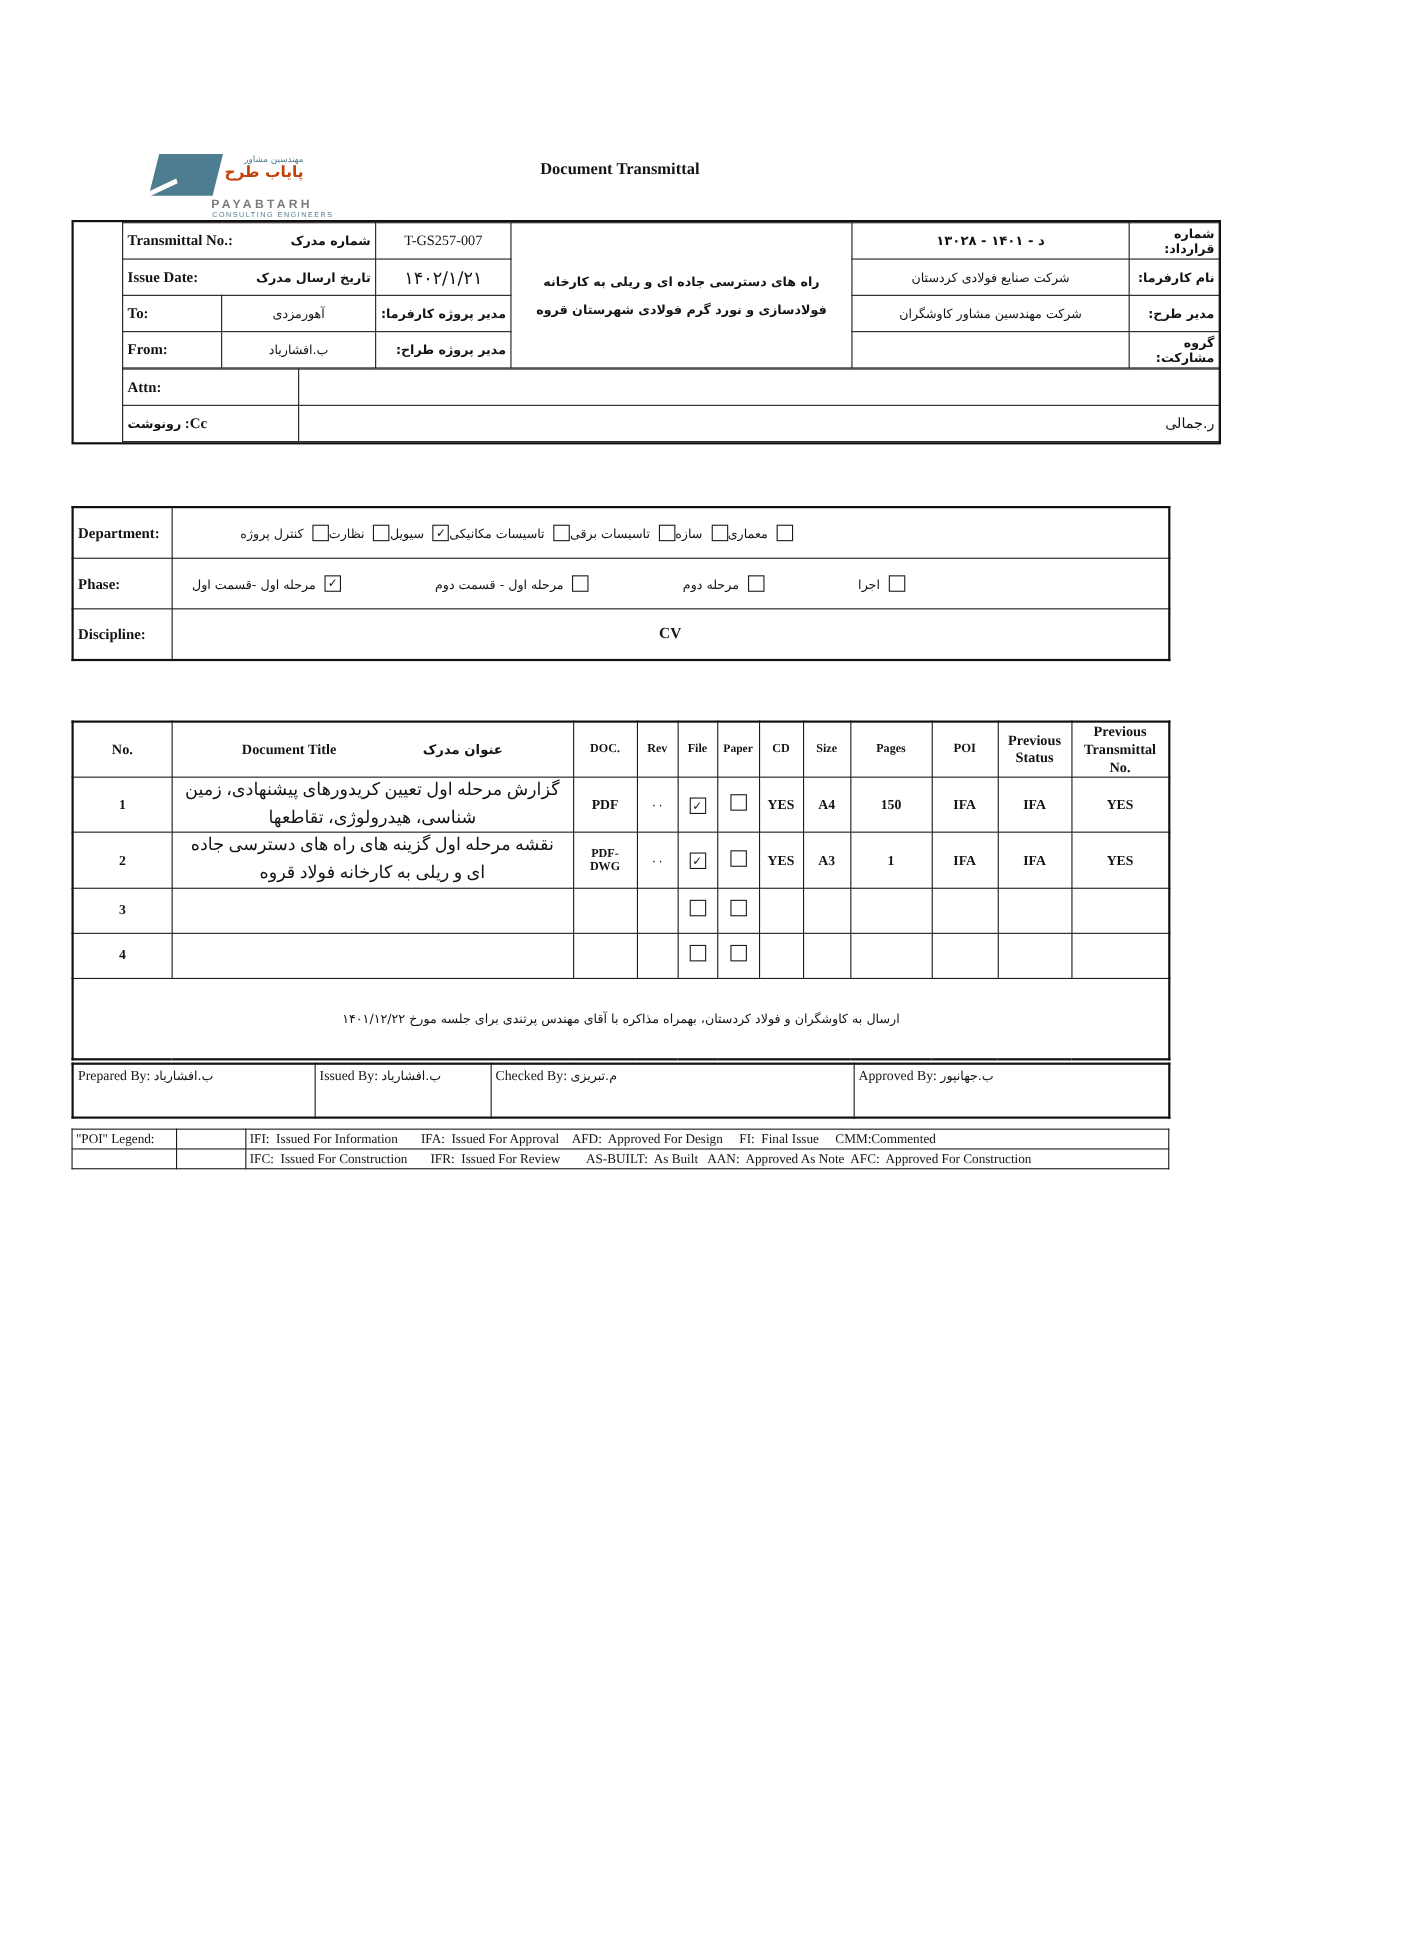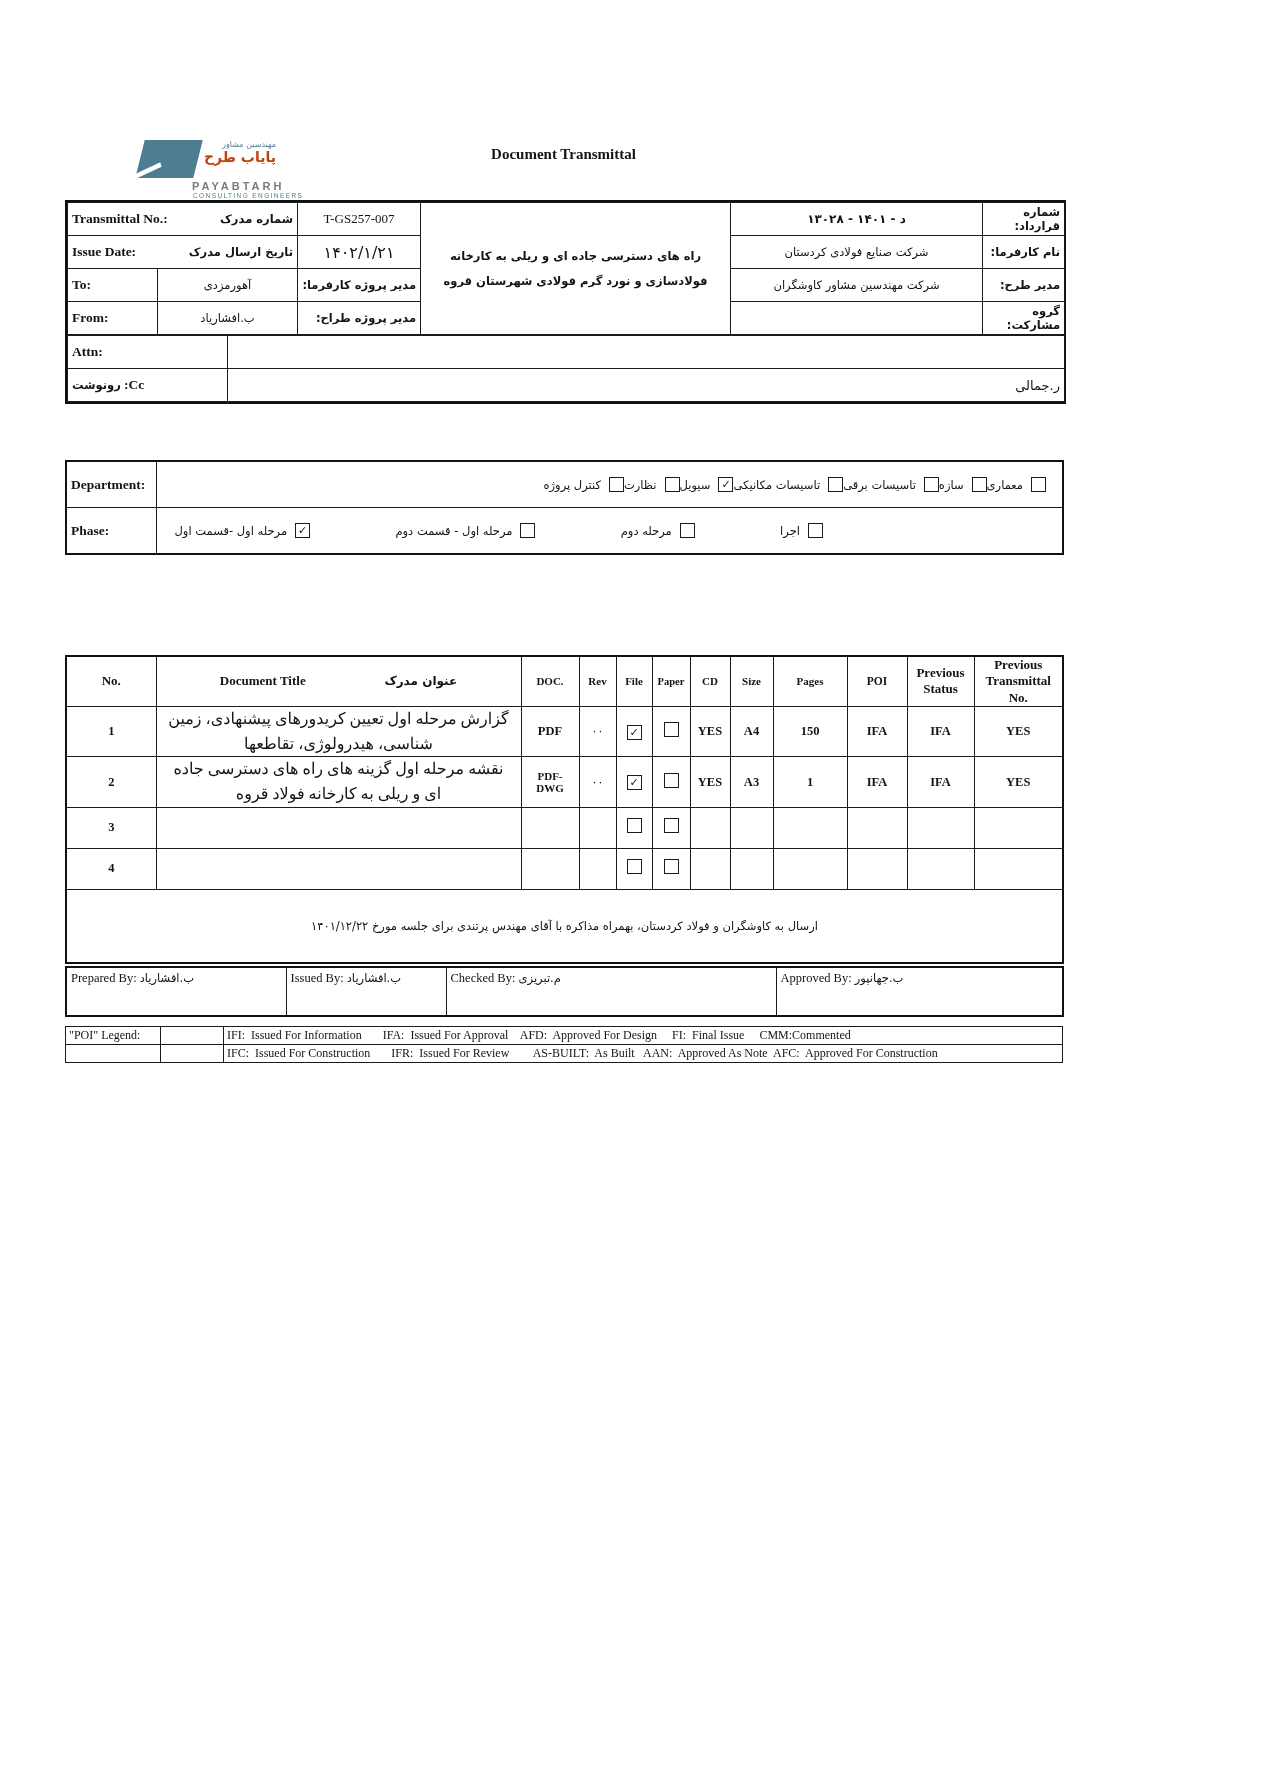"Transmittal No.:" .t1-wrap { padding-left: none -> 44px }
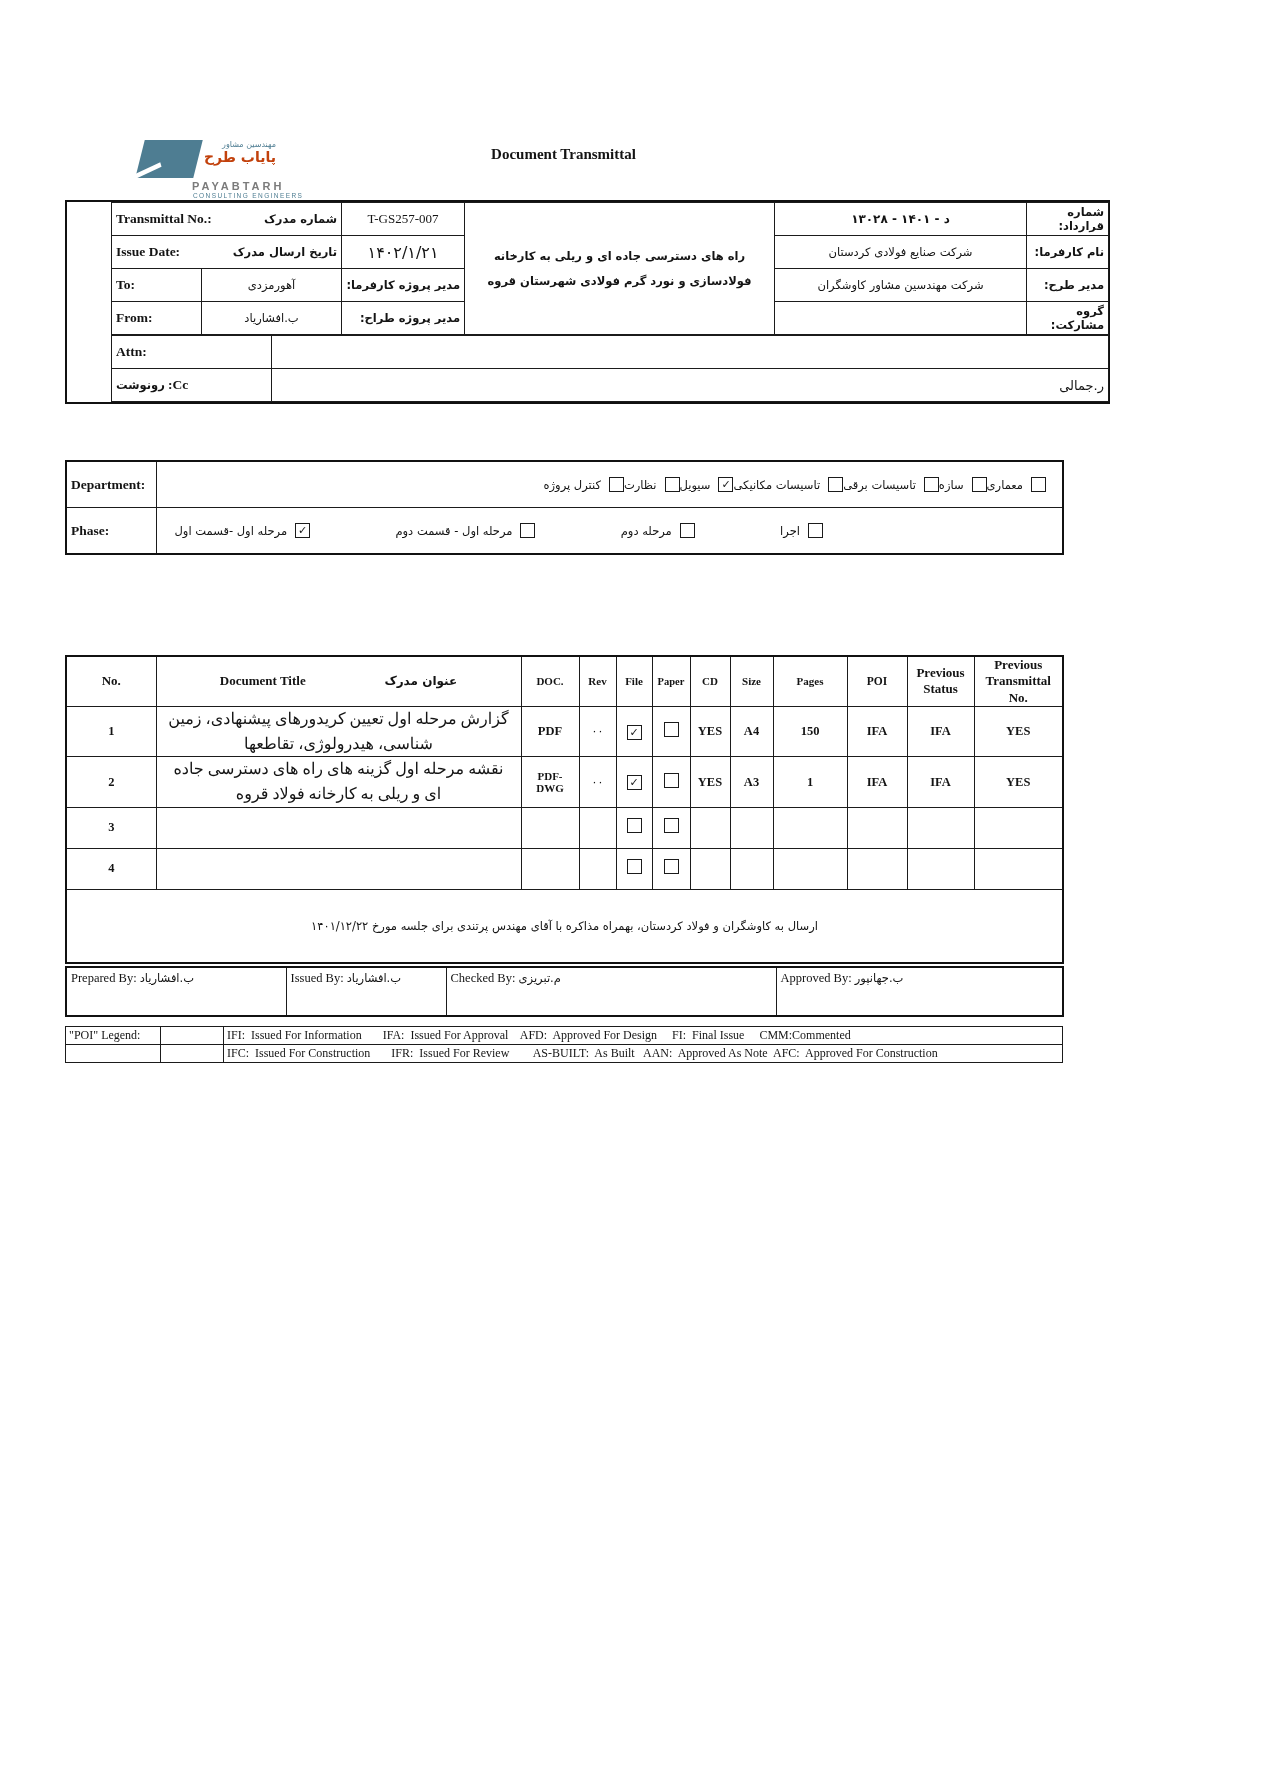"کنترل پروژه" .dept-row { justify-content: flex-end -> flex-start }
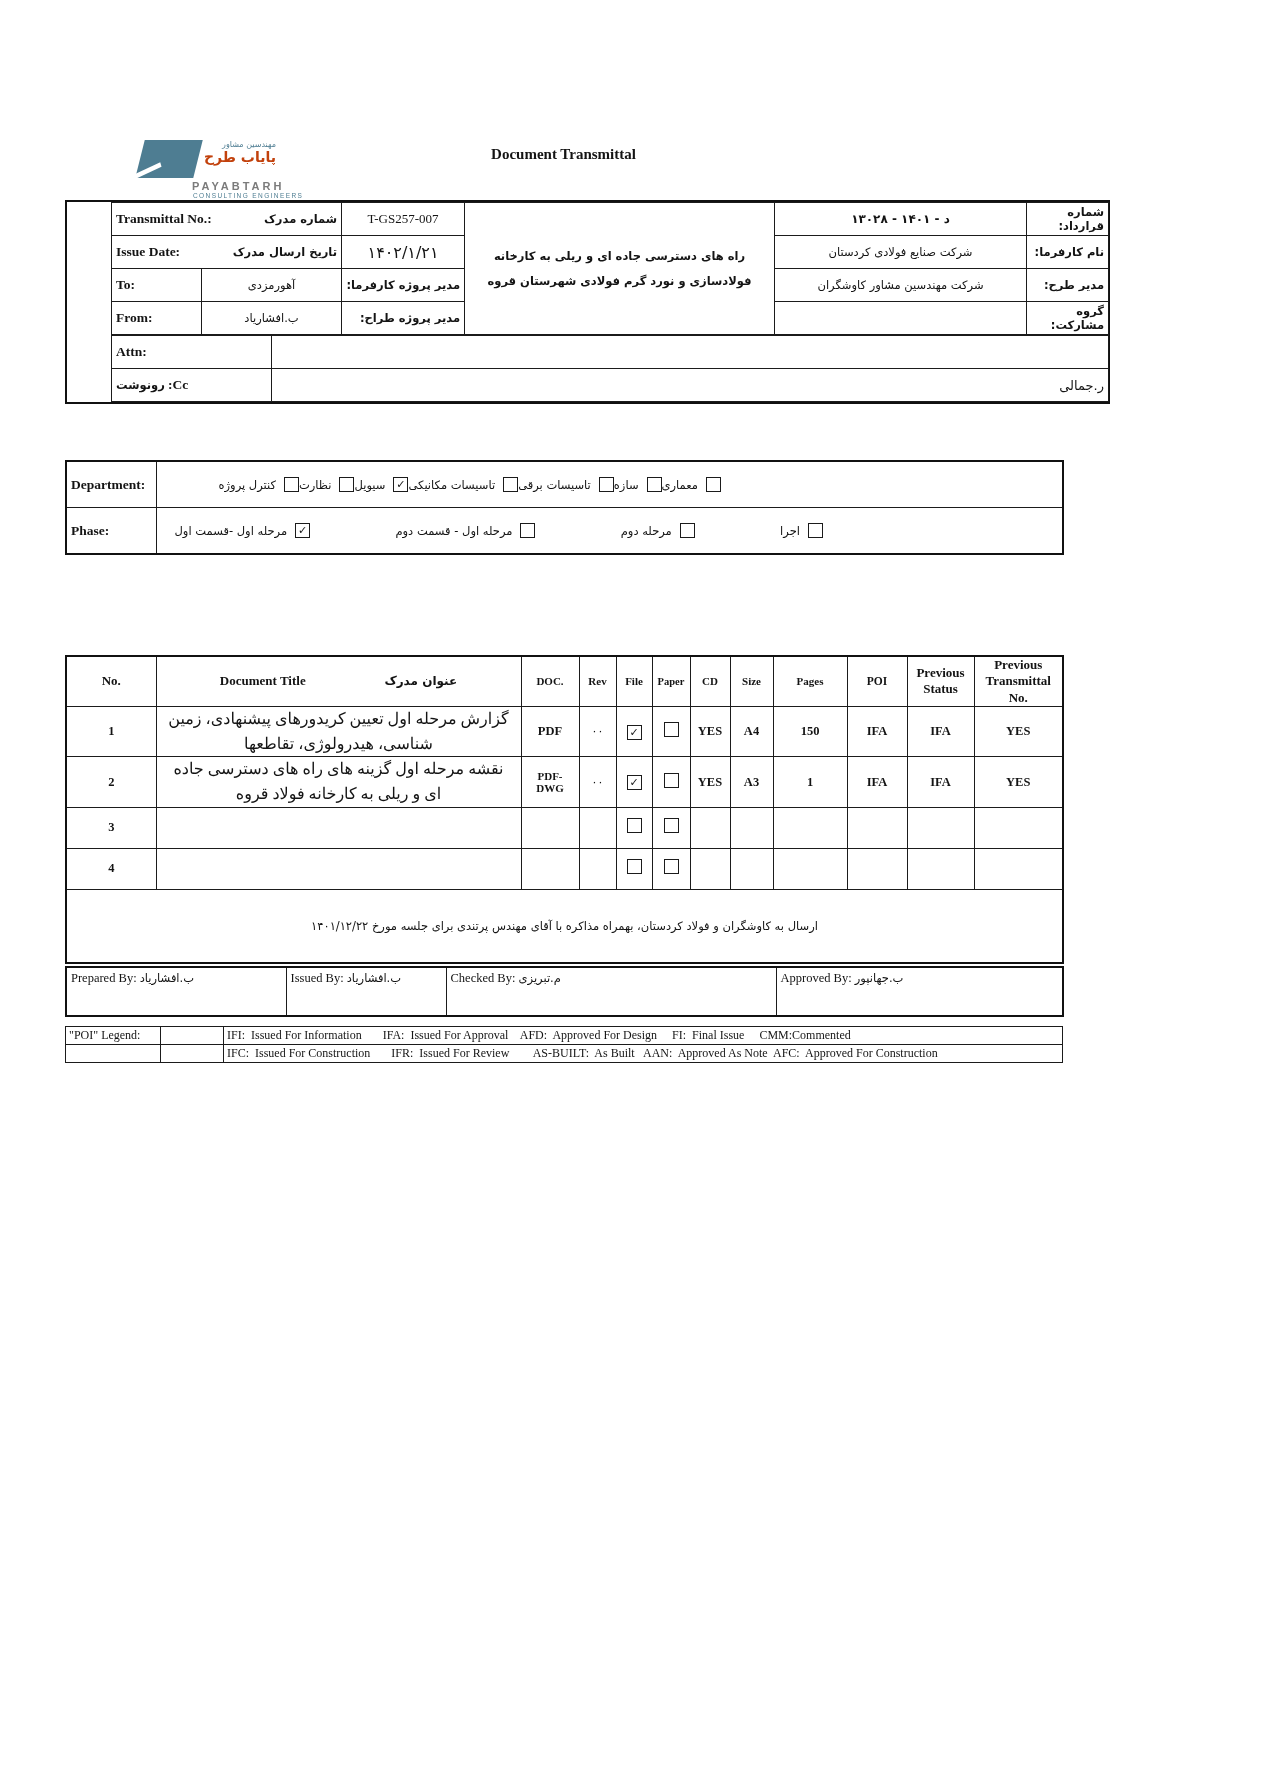"Discipline:" tr { html: none -> <tr> <td>Discipline:</td> <td>CV</td> </tr> }
